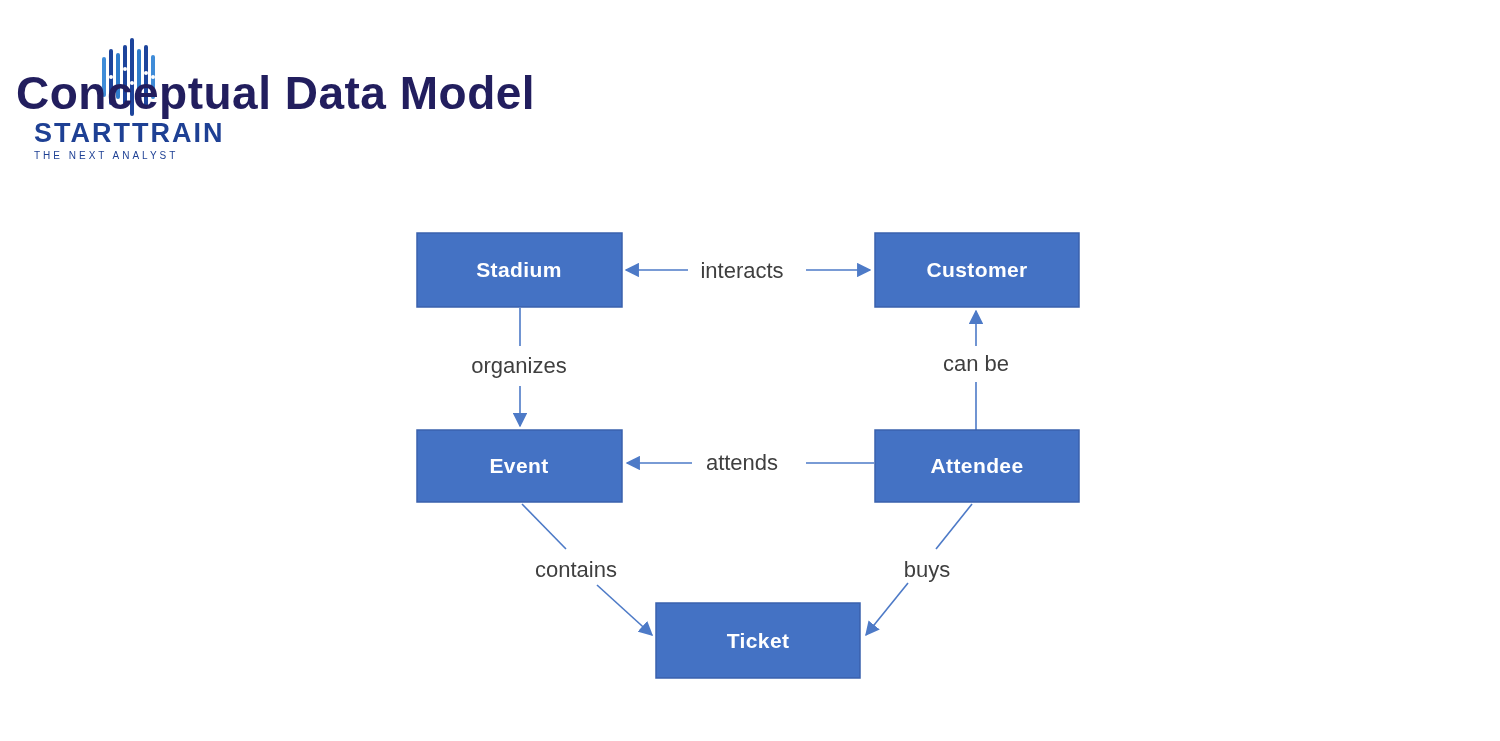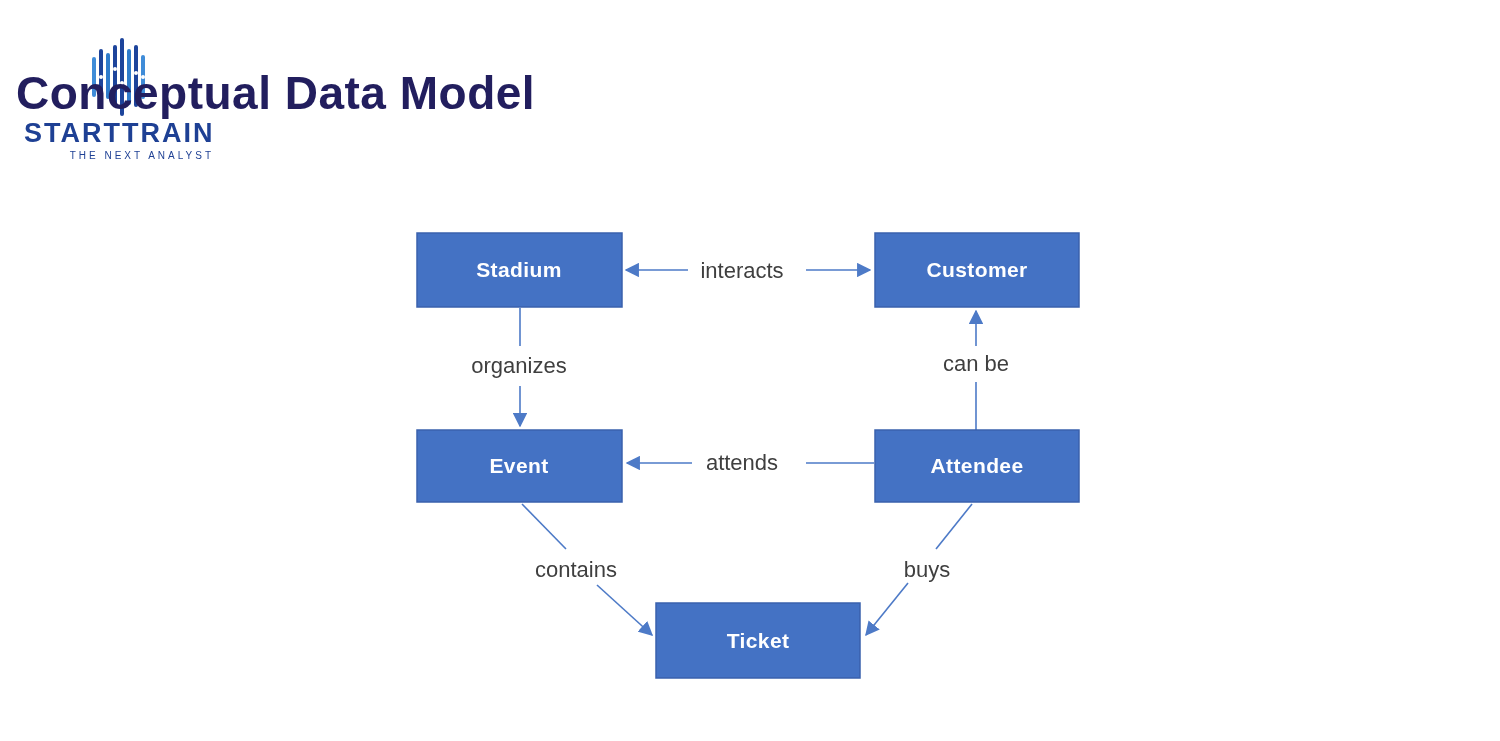"STARTTRAIN" .logo { left: 24px -> 34px; text-align: right -> left }
